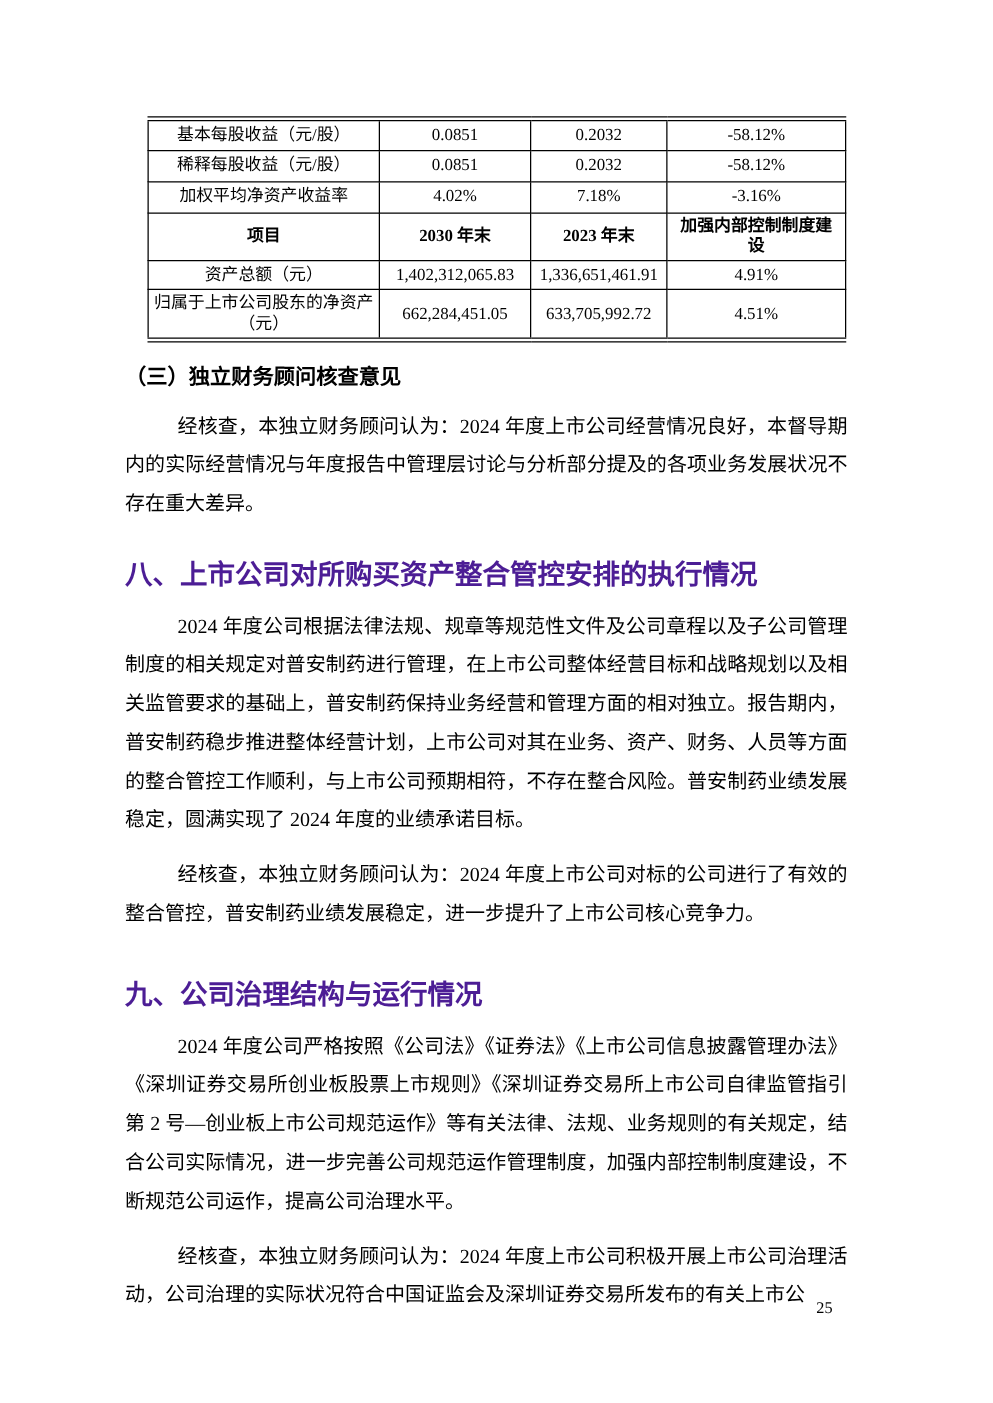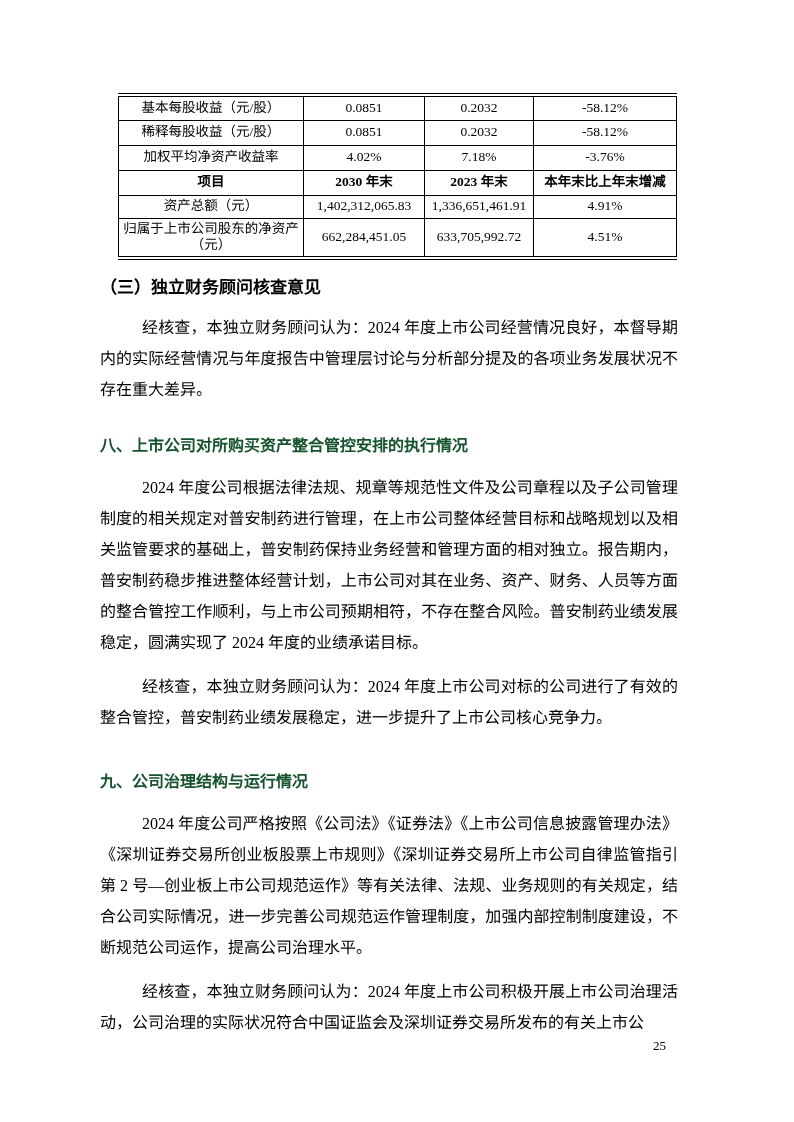"-3.76%" td { text: -3.76% -> -3.16% }
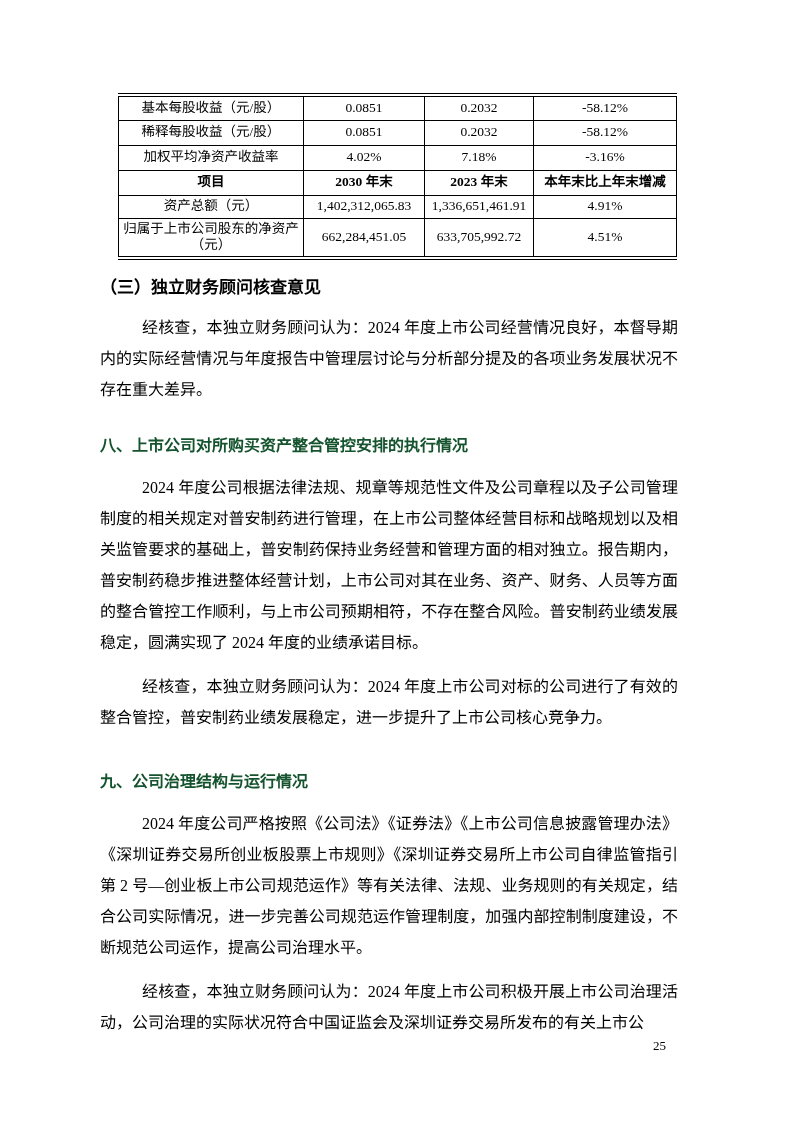"本年末比上年末增减" td { text: 本年末比上年末增减 -> 加强内部控制制度建设 }
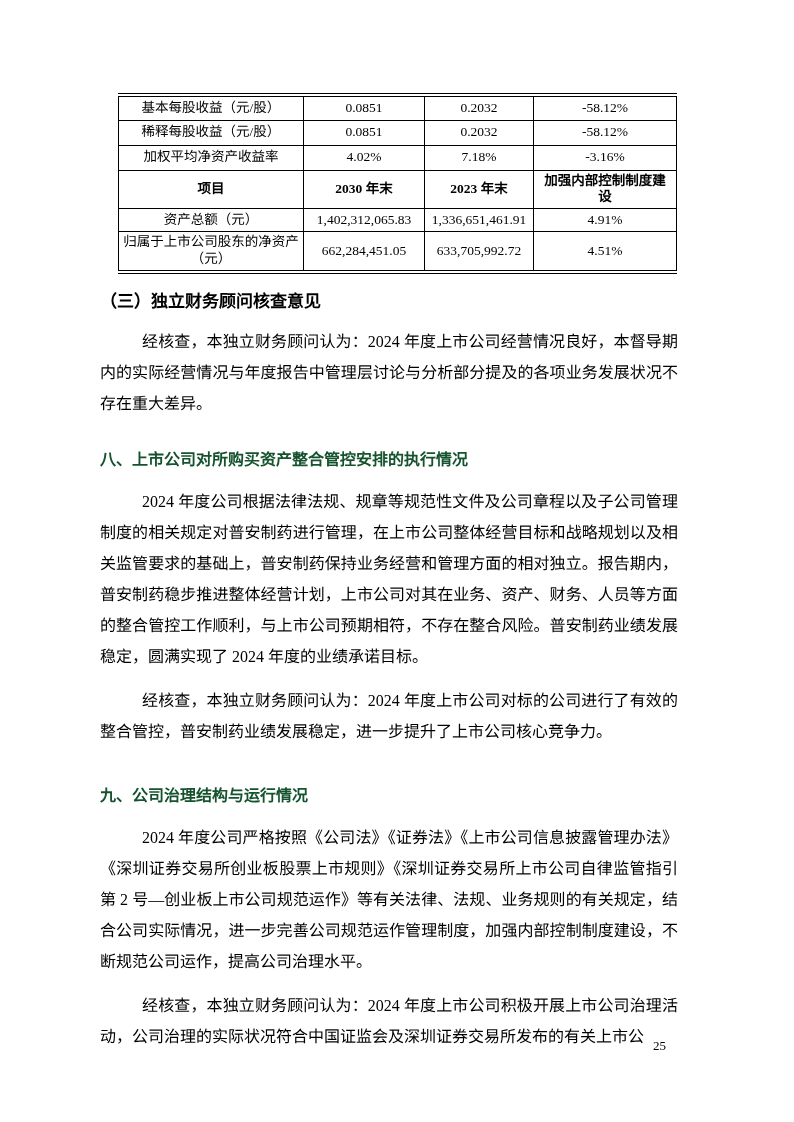"八、上市公司对所购买资产整合管控安排的执行情况" .main-heading { color: #14532d -> #4c1d95; font-size: 16px -> 22px }
